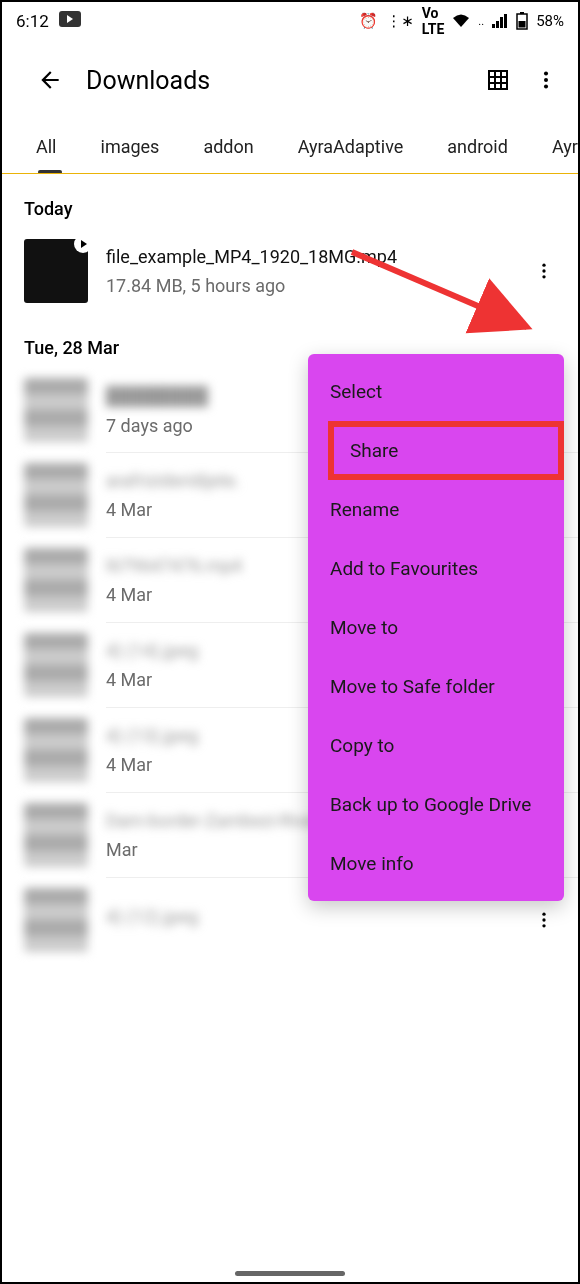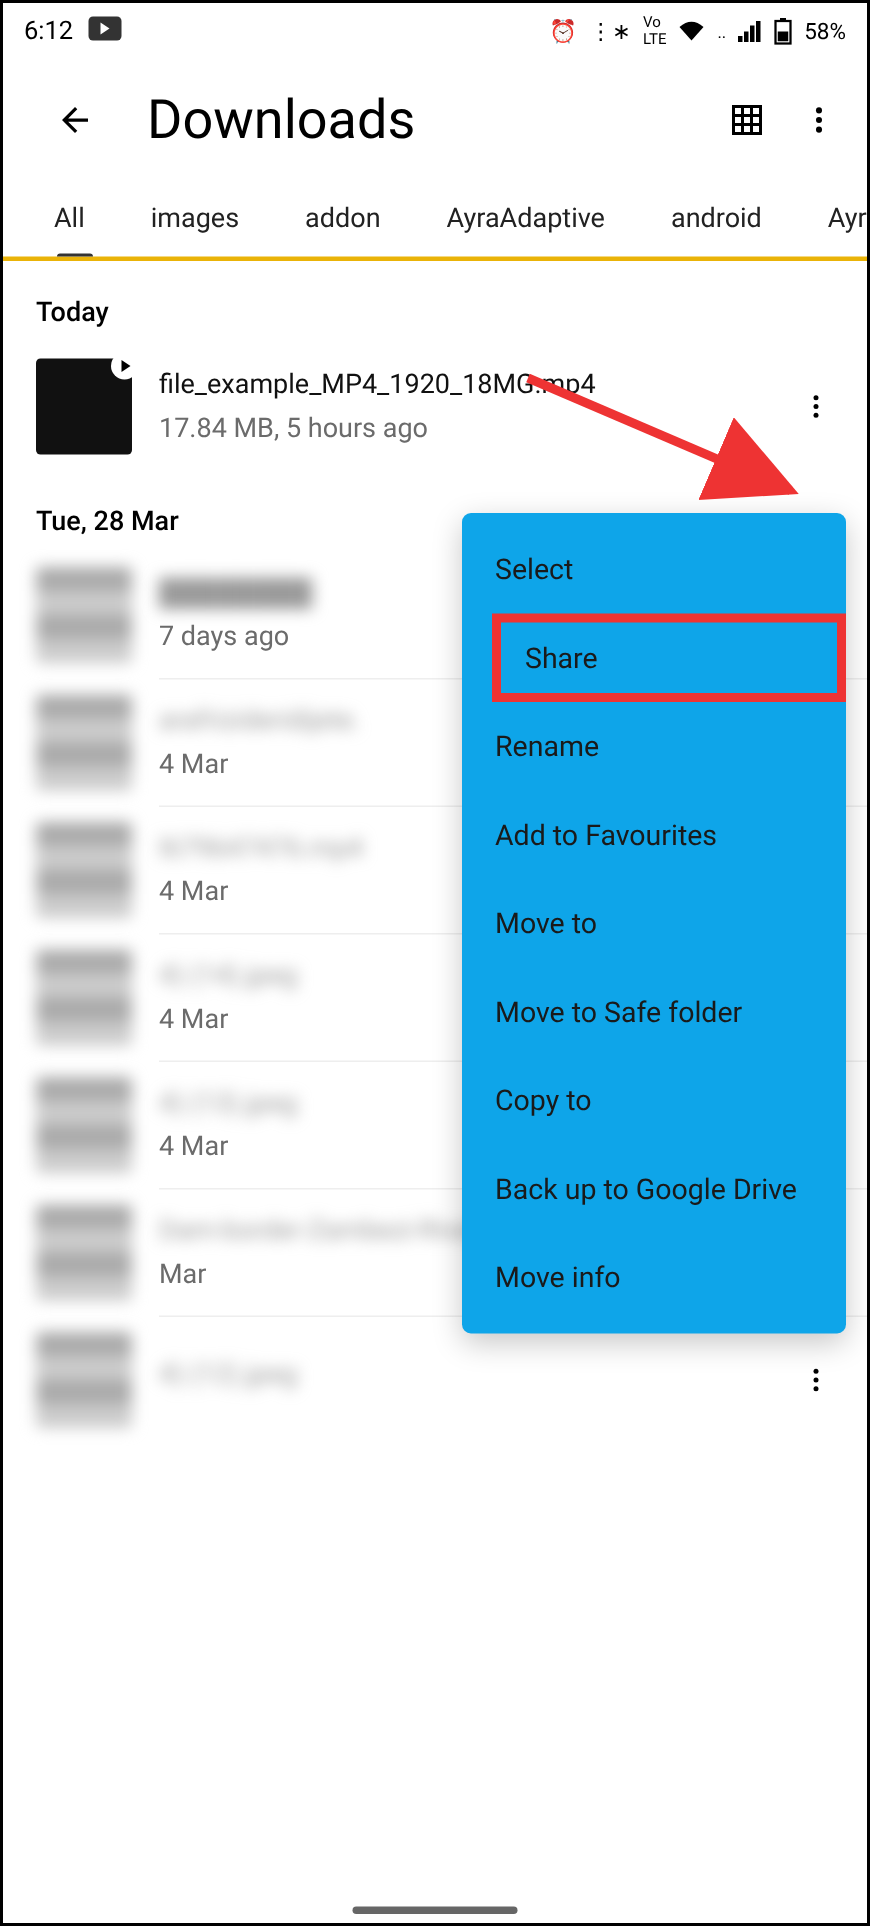"Vo" span { font-size: 10px -> 14px; font-weight: 400 -> 700 }
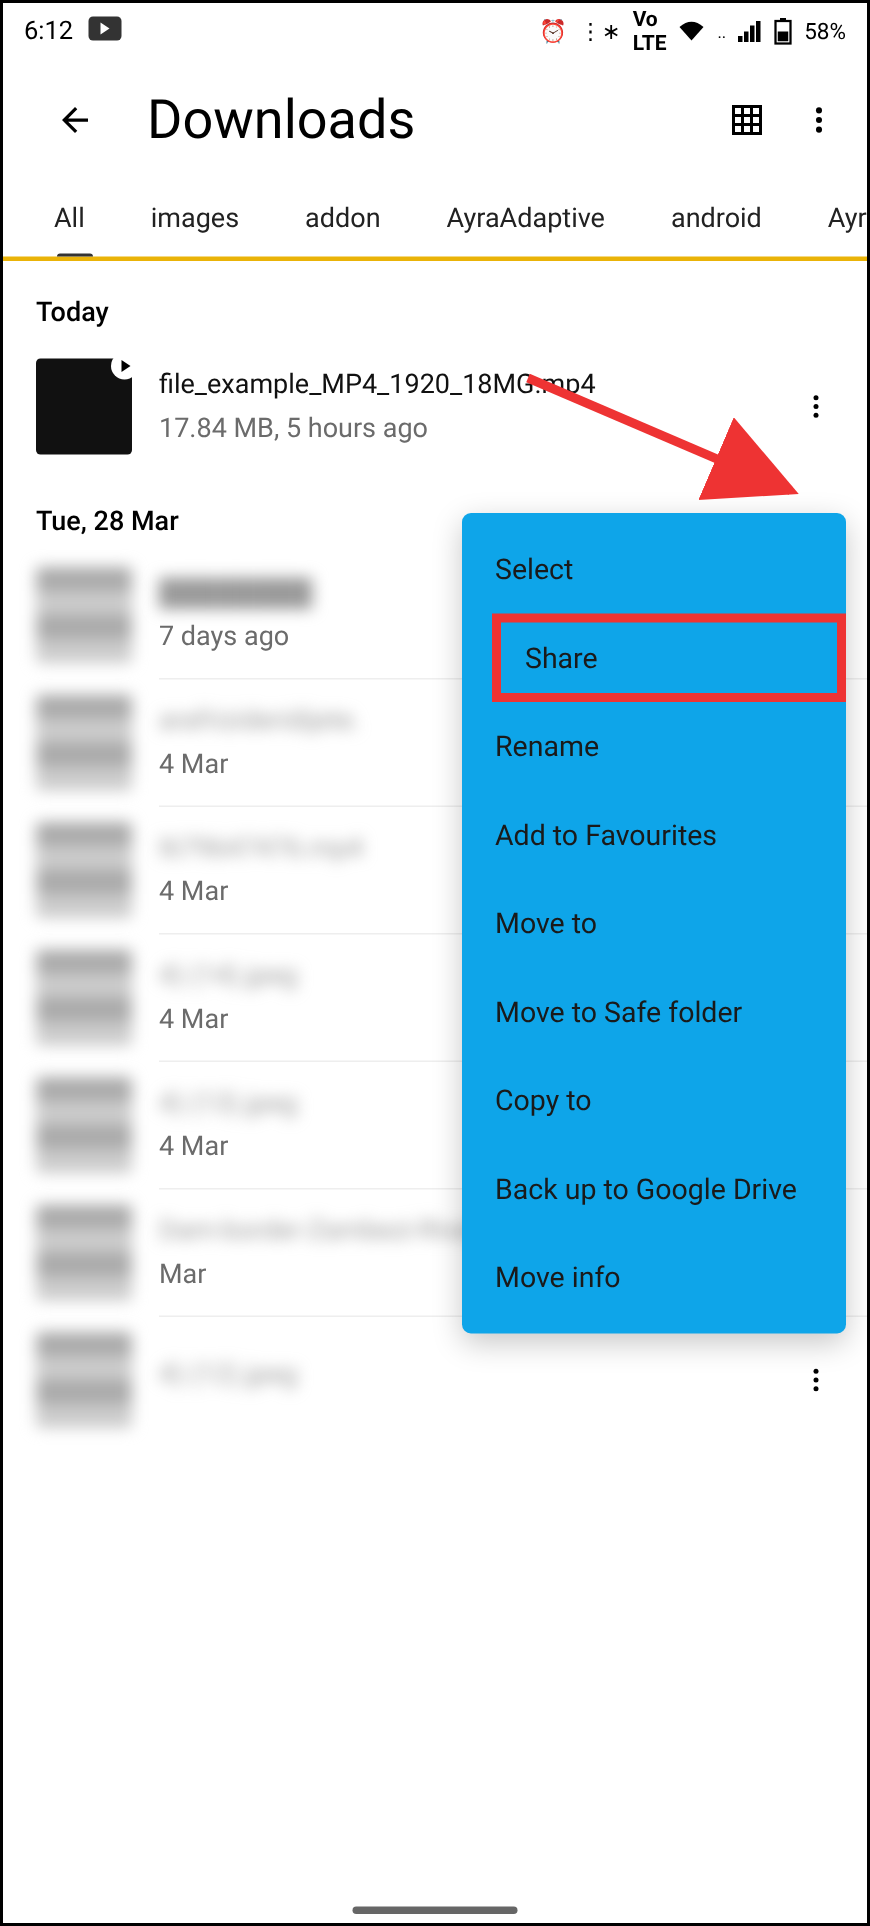"Downloads" .appbar-title { font-size: 36px -> 25px; margin-left: 24px -> 12px }
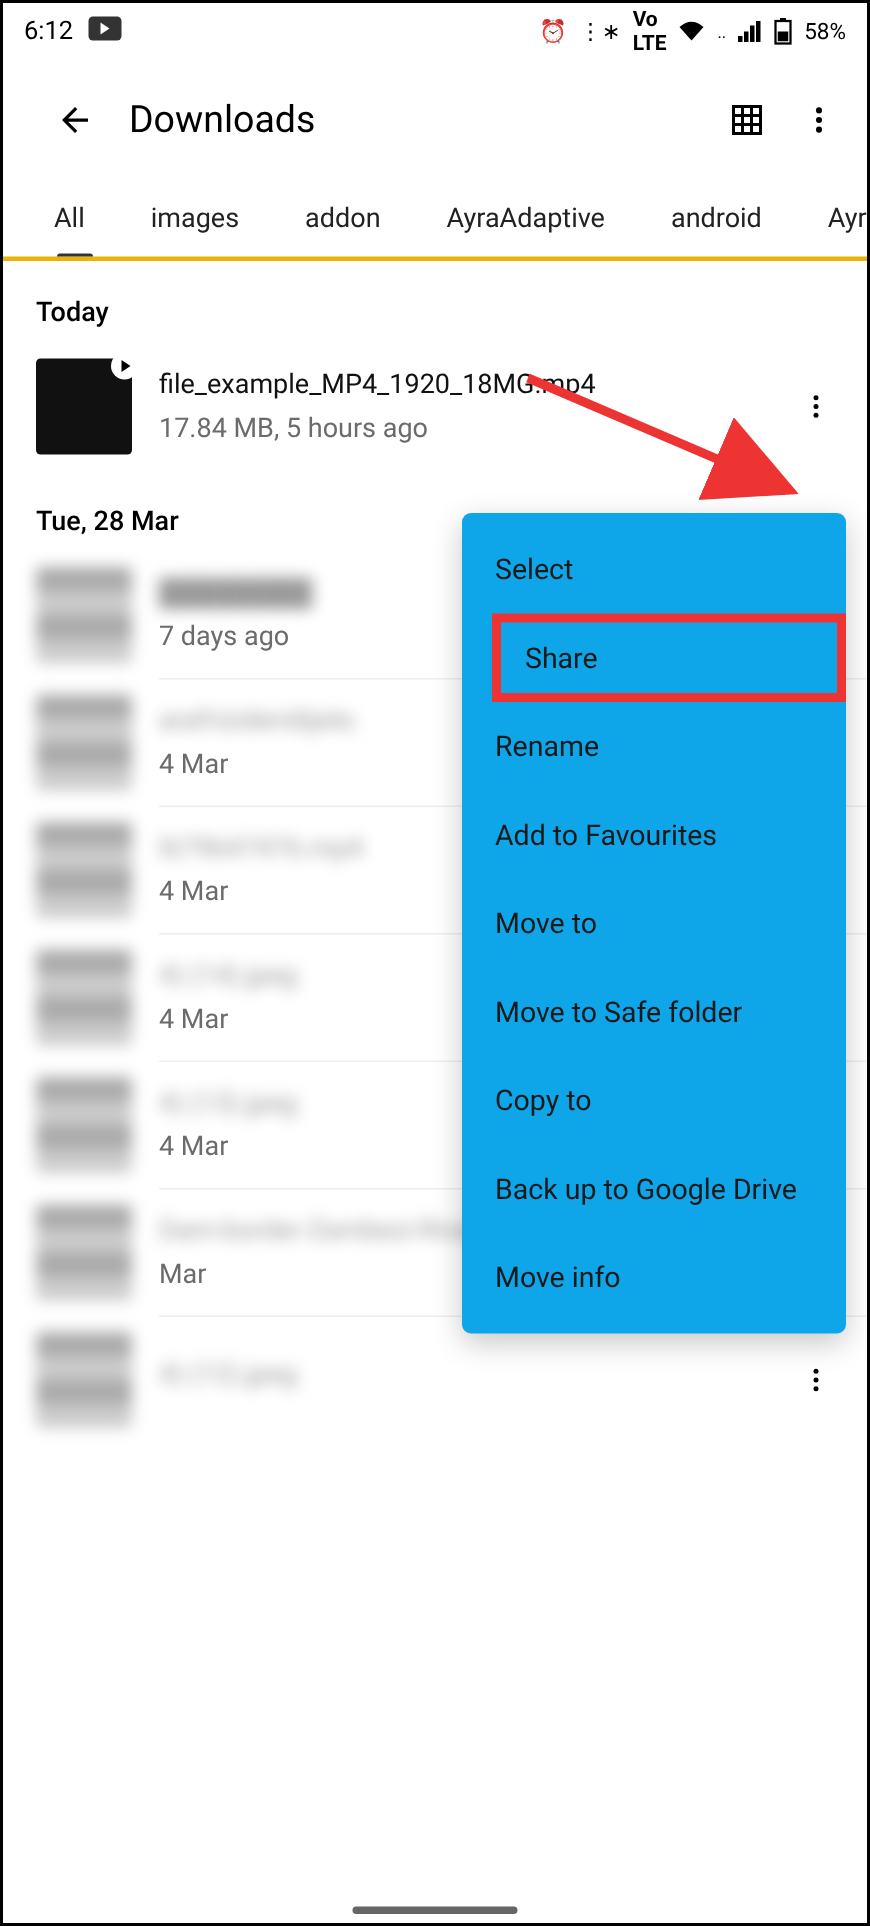"All" .tabs { border-bottom: 3px solid #eab308 -> 1px solid #eab308 }
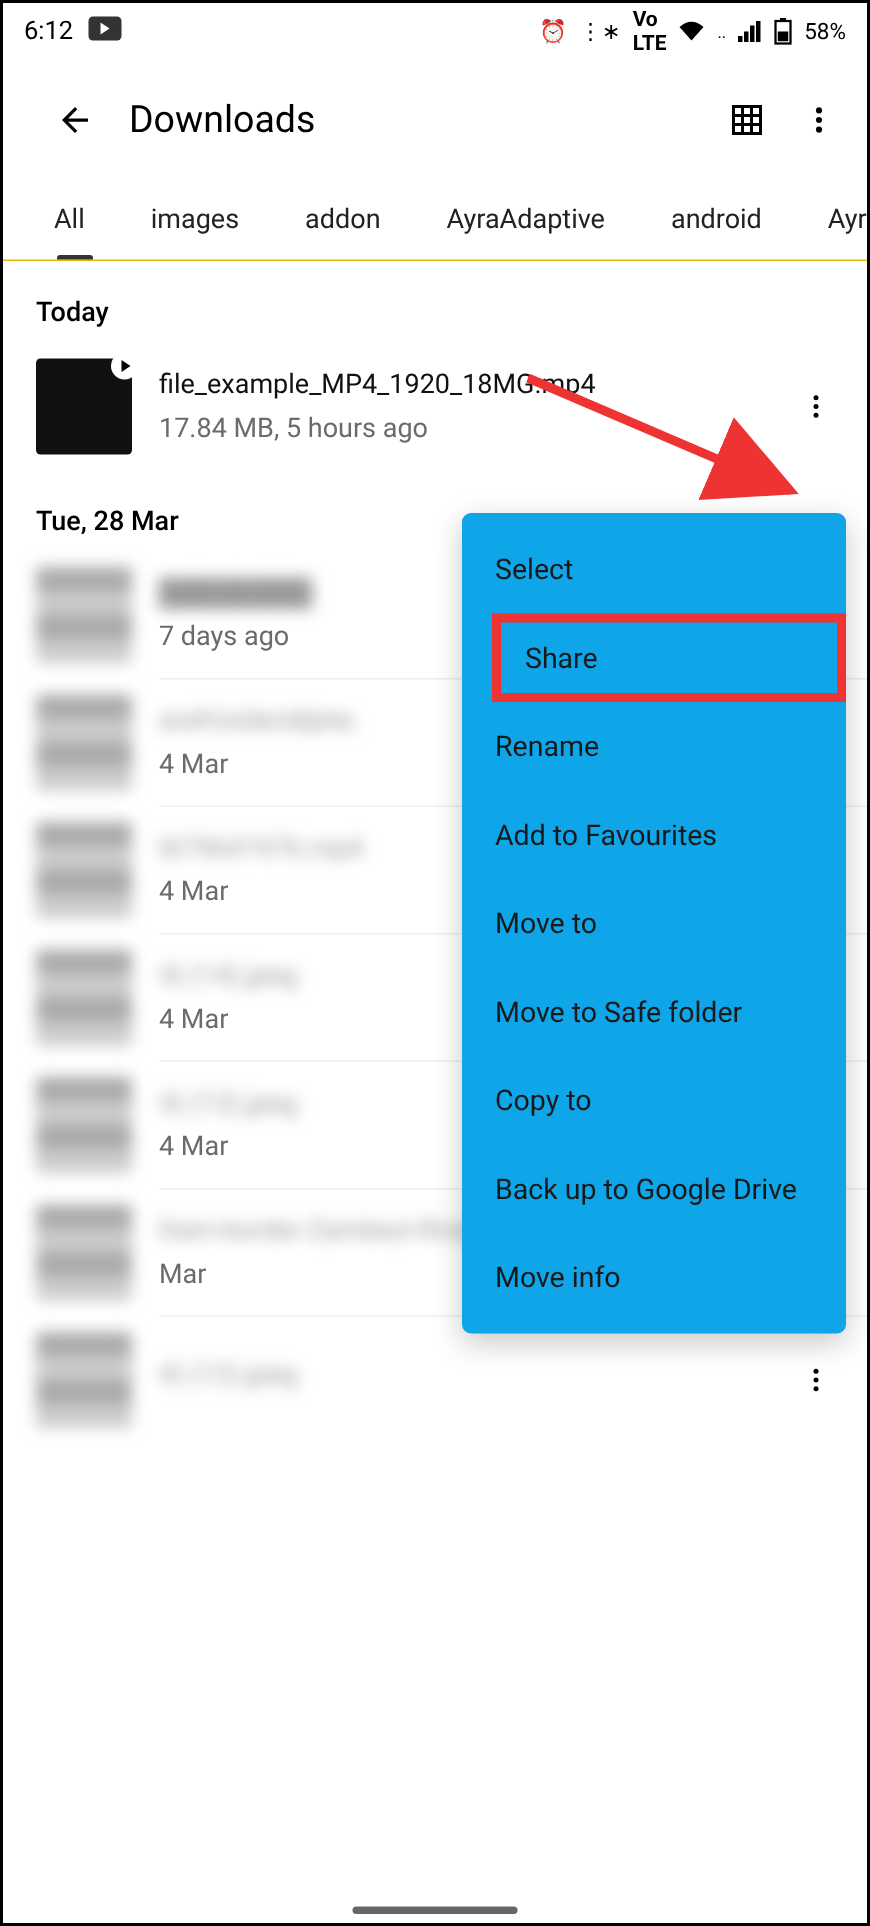"Select" .context-menu { background: #0ea5e9 -> #d946ef; top: 340px -> 352px }
